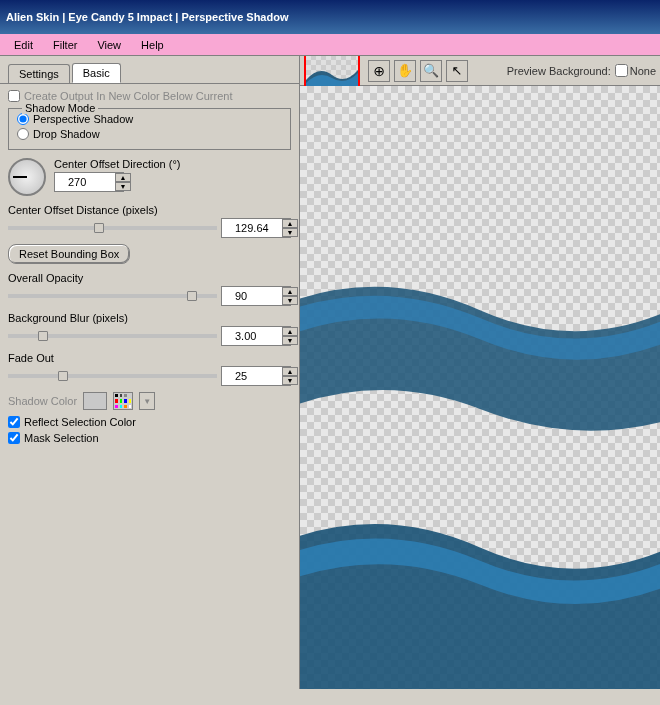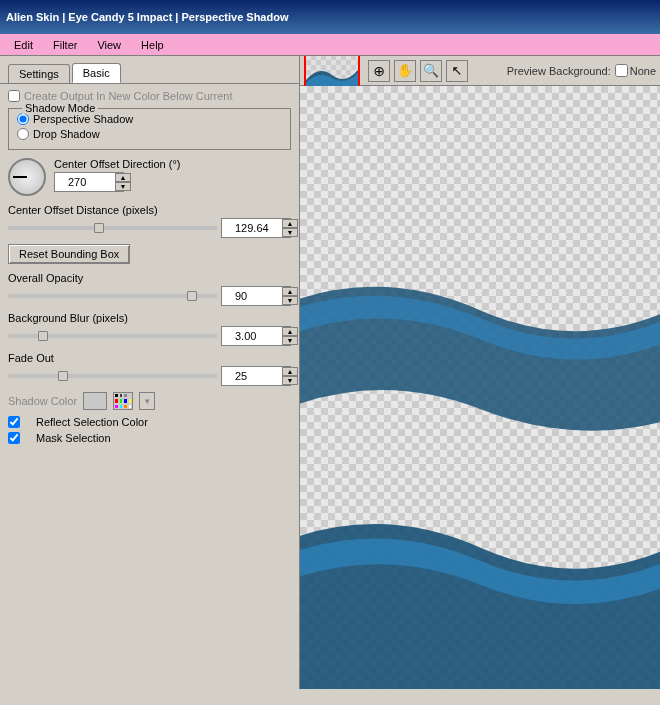"Reset Bounding Box" .reset-btn { border-radius: 0 -> 8px }
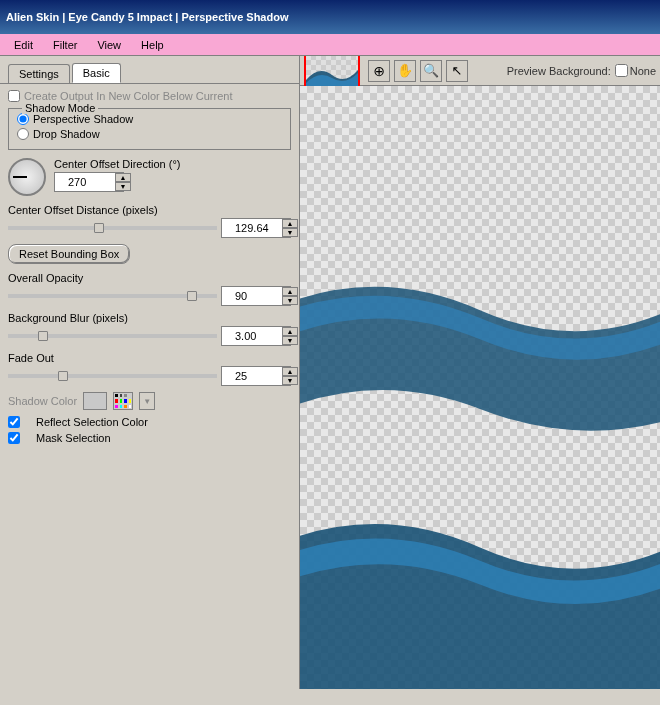"Reflect Selection Color" .check-row { gap: 16px -> 4px }
